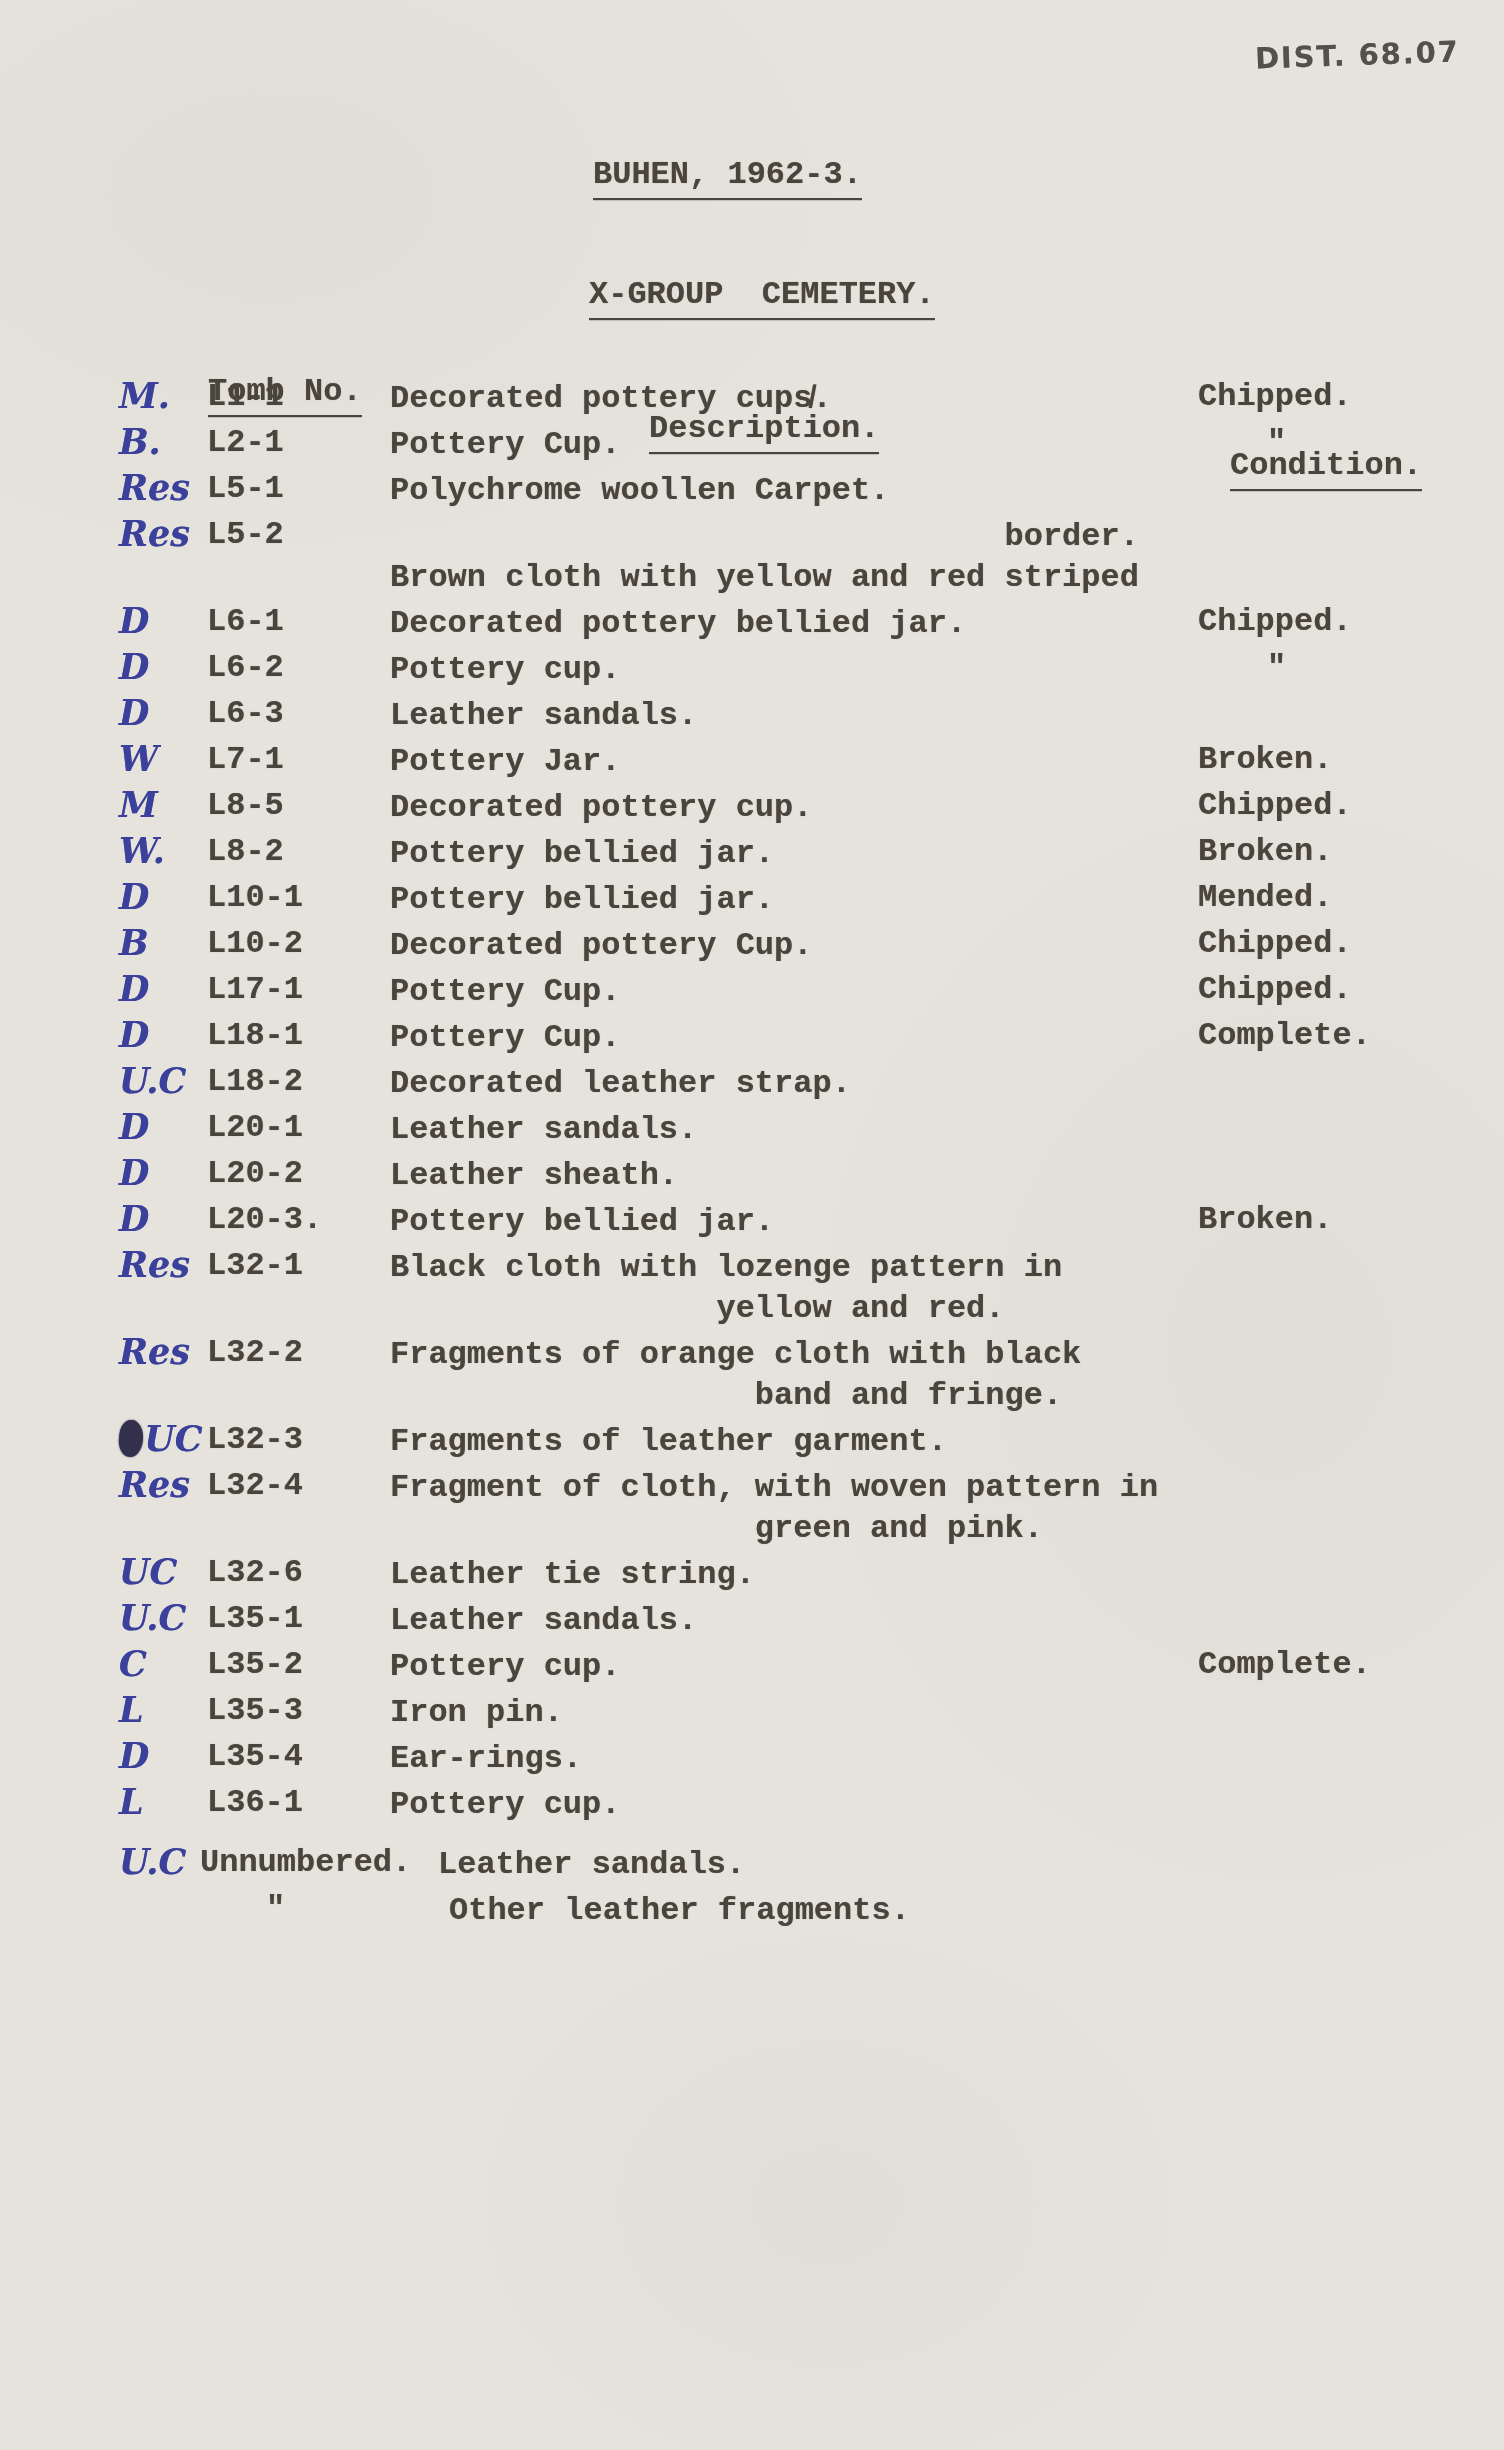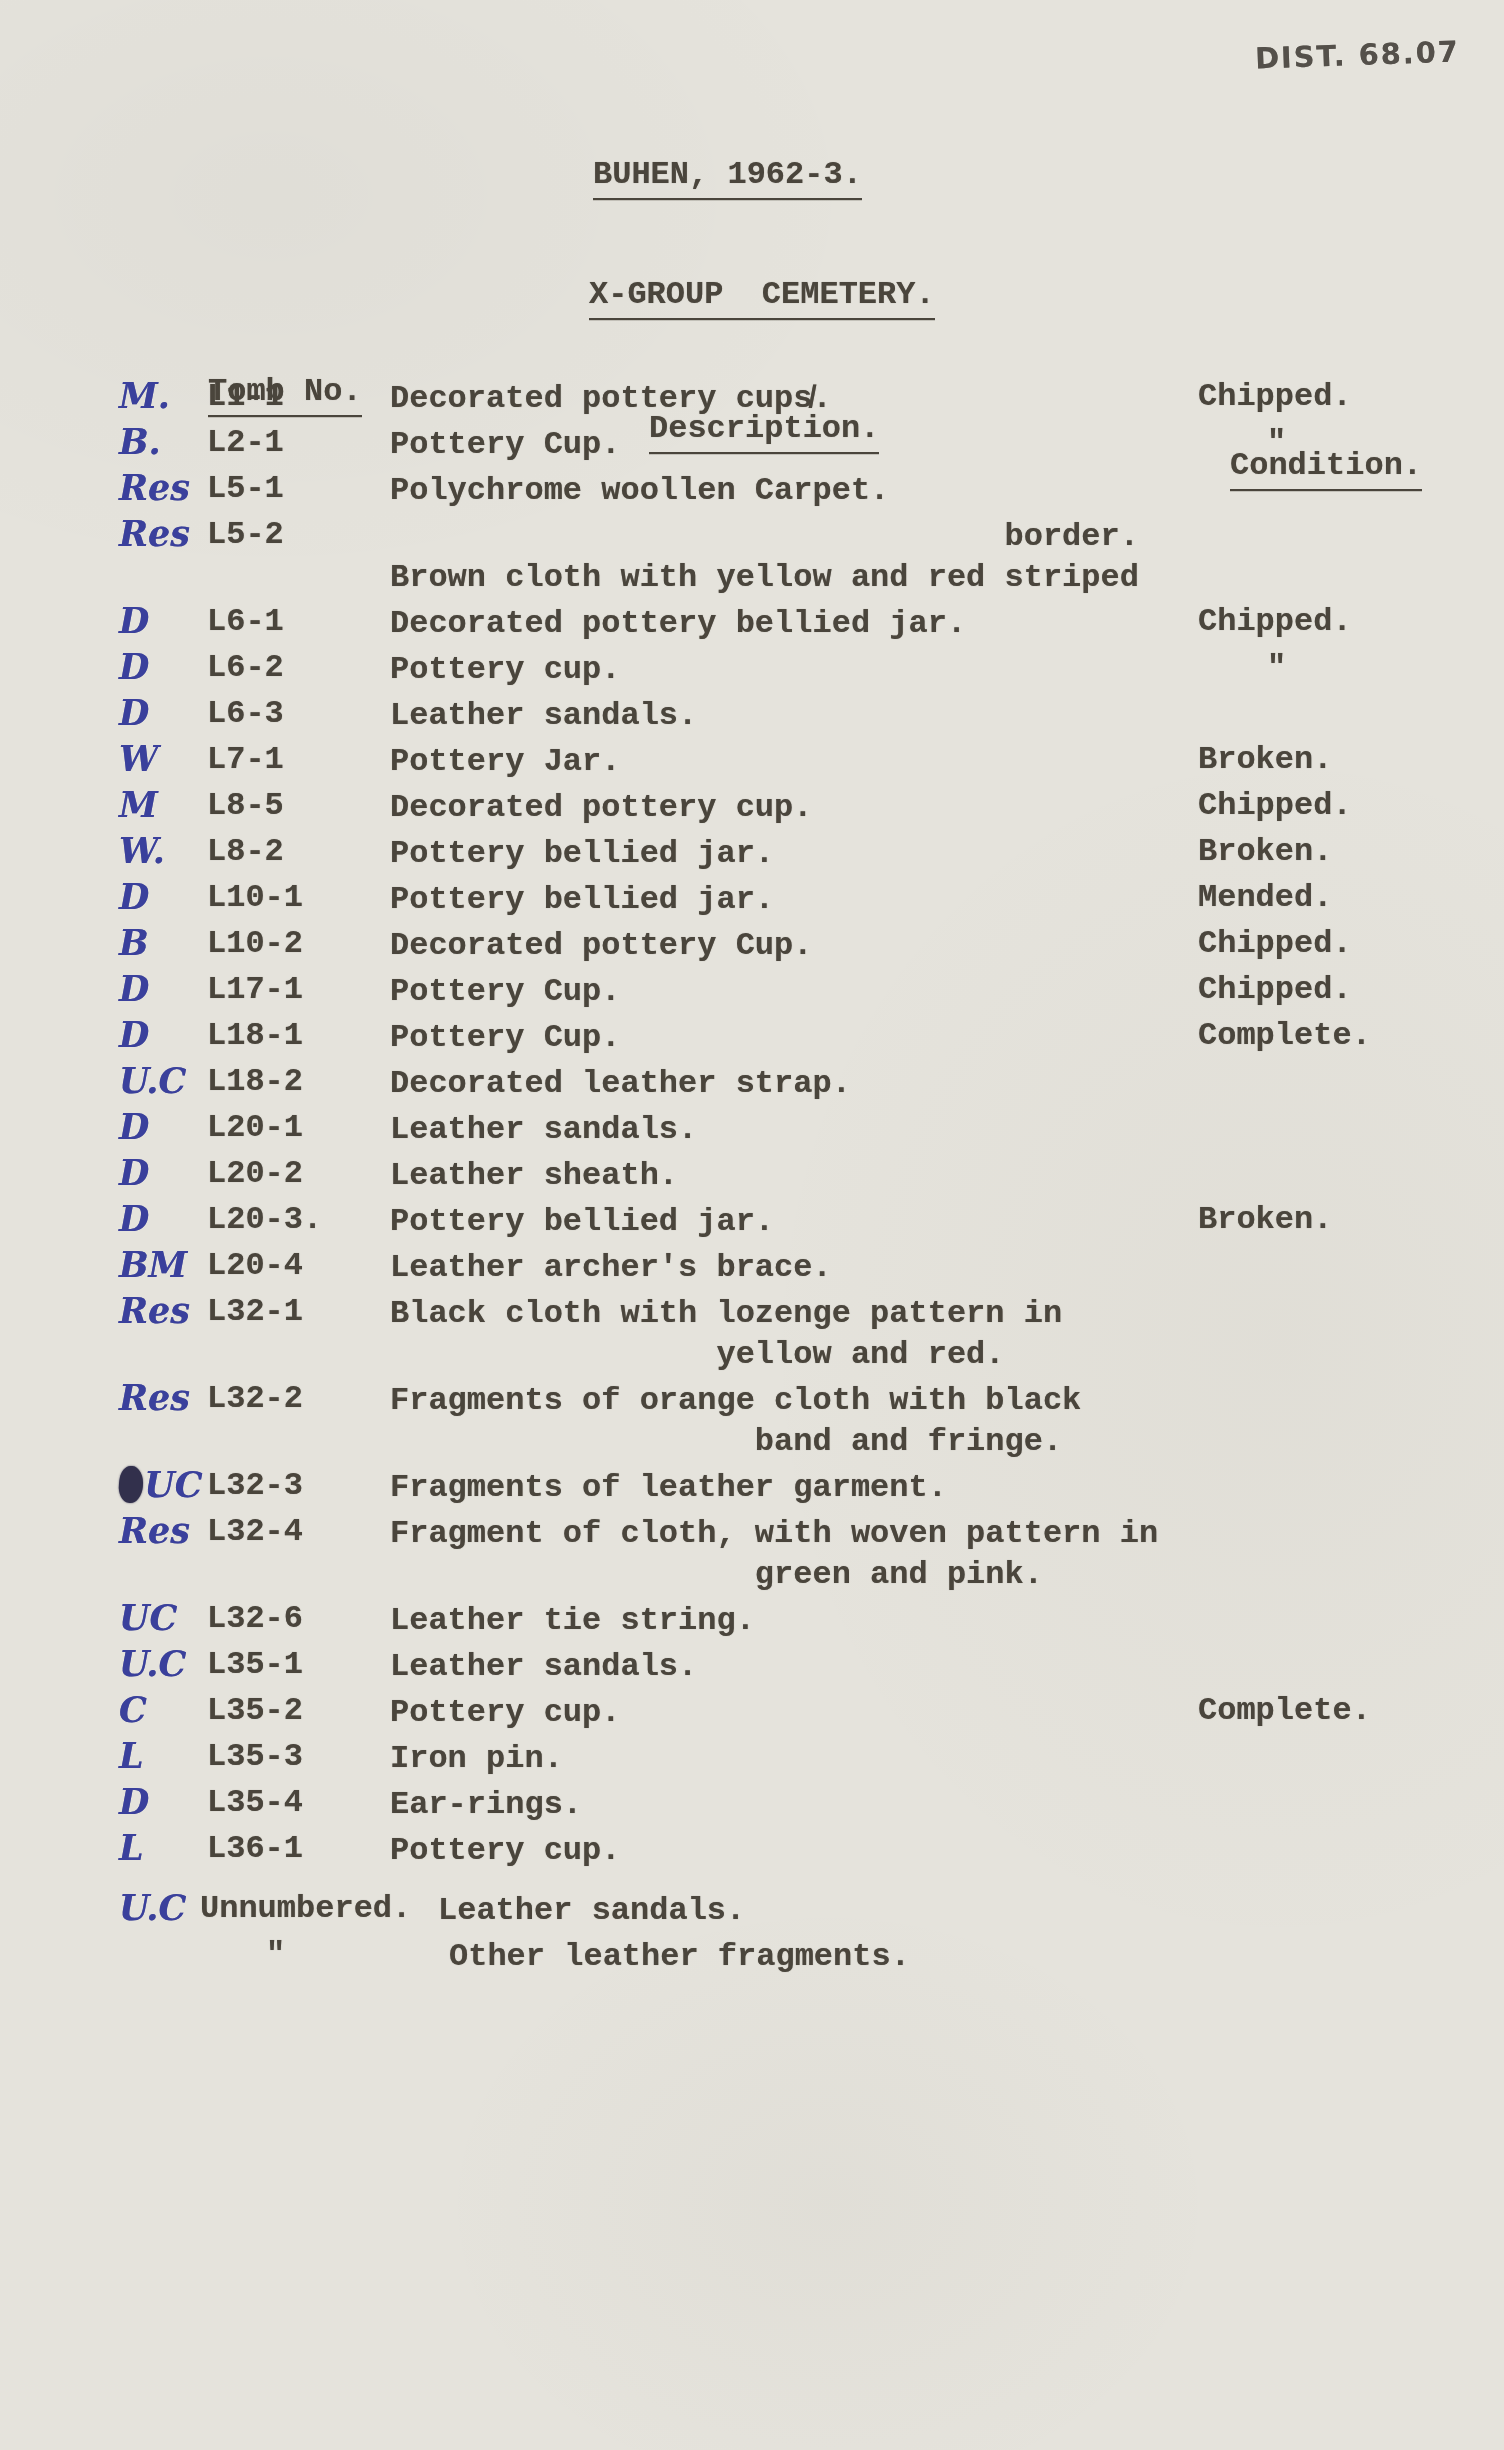"BM" div.row { html: <div> <span>BM</span> <span>L20-4</span> <span><div>Leather archer's brace.</div></span> <span></span> </div> -> none }
